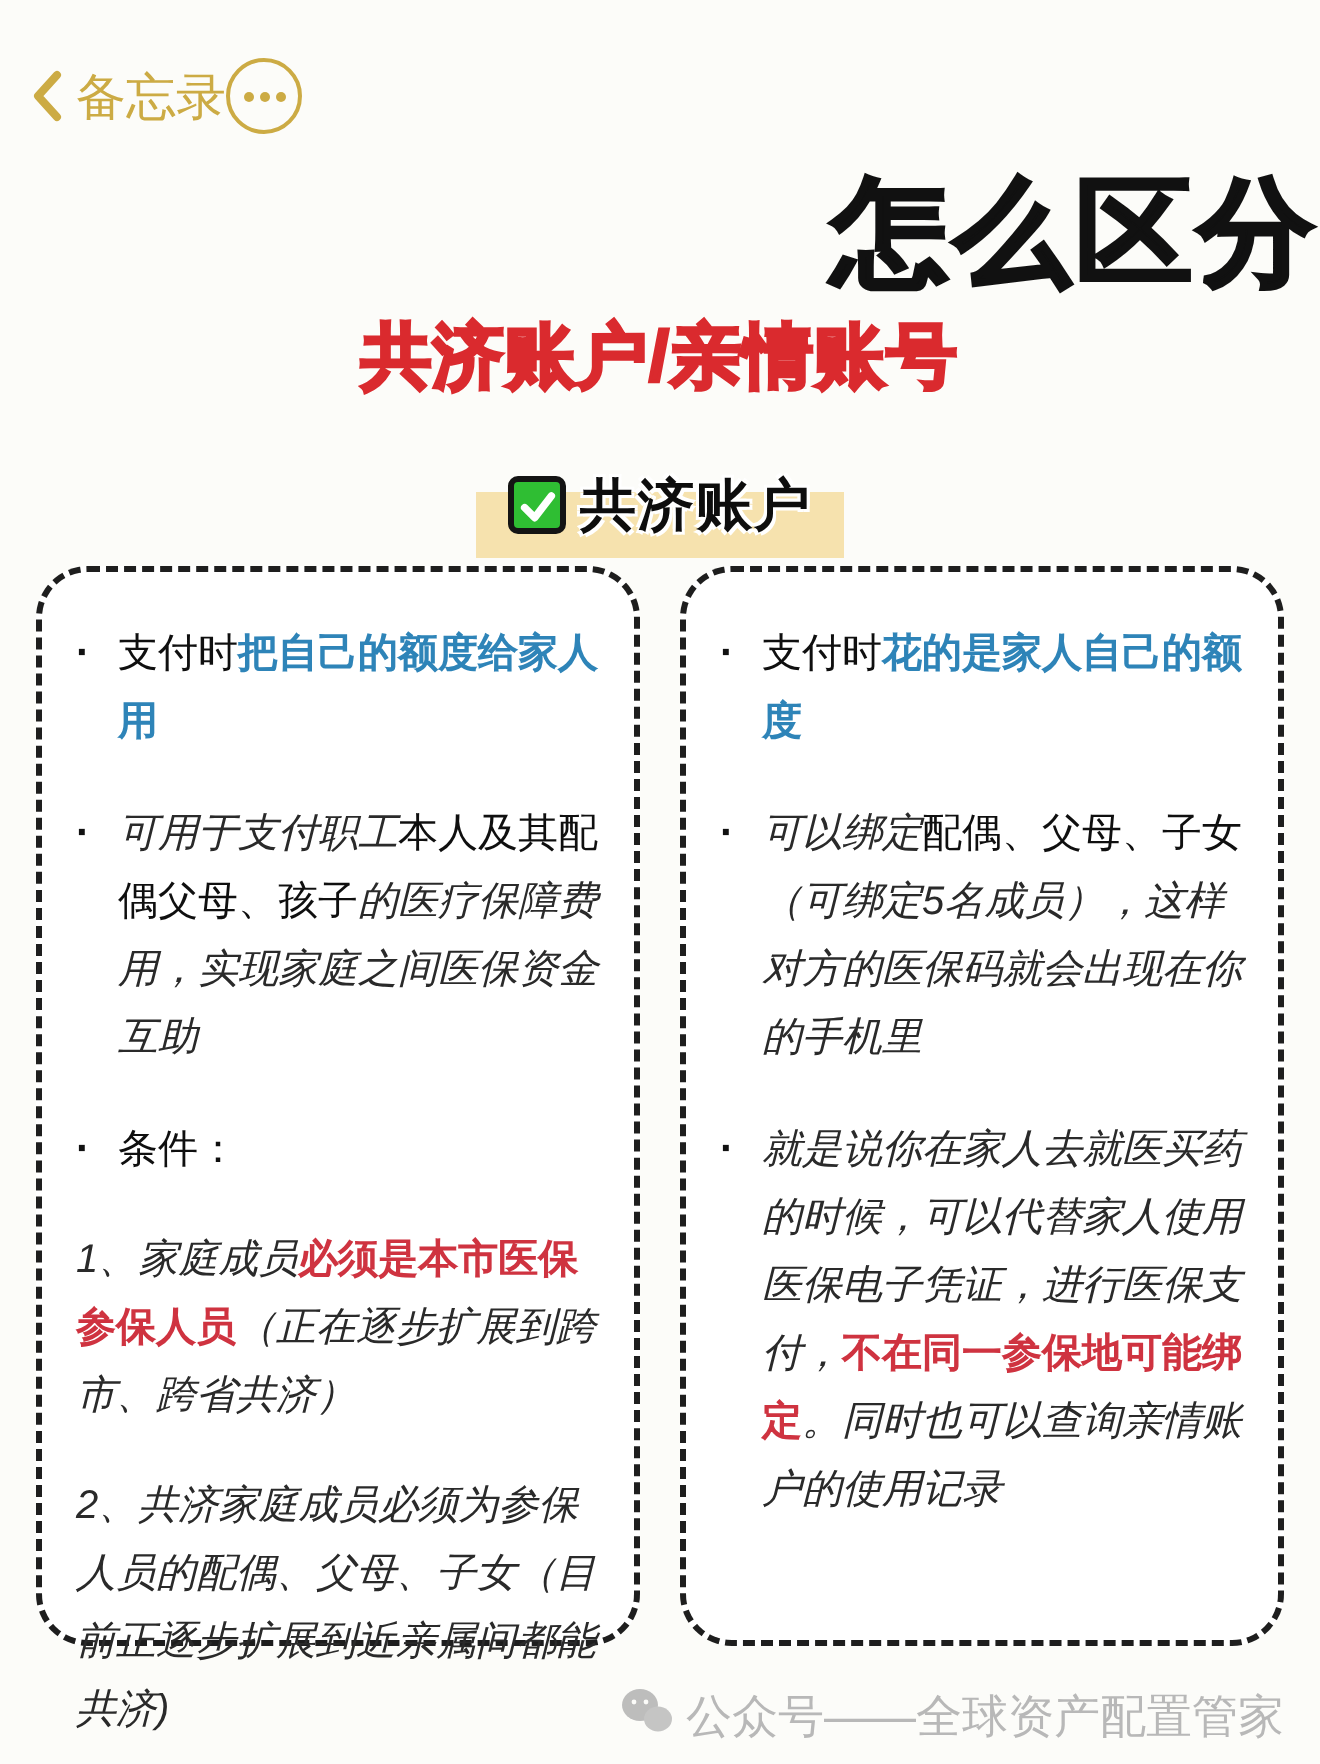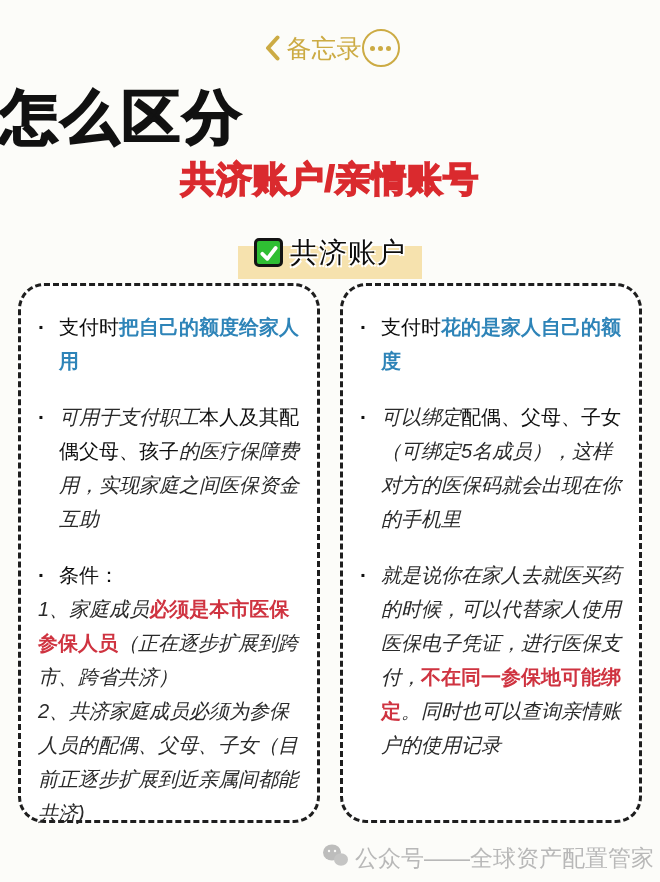"备忘录" .topbar { justify-content: center -> flex-start }
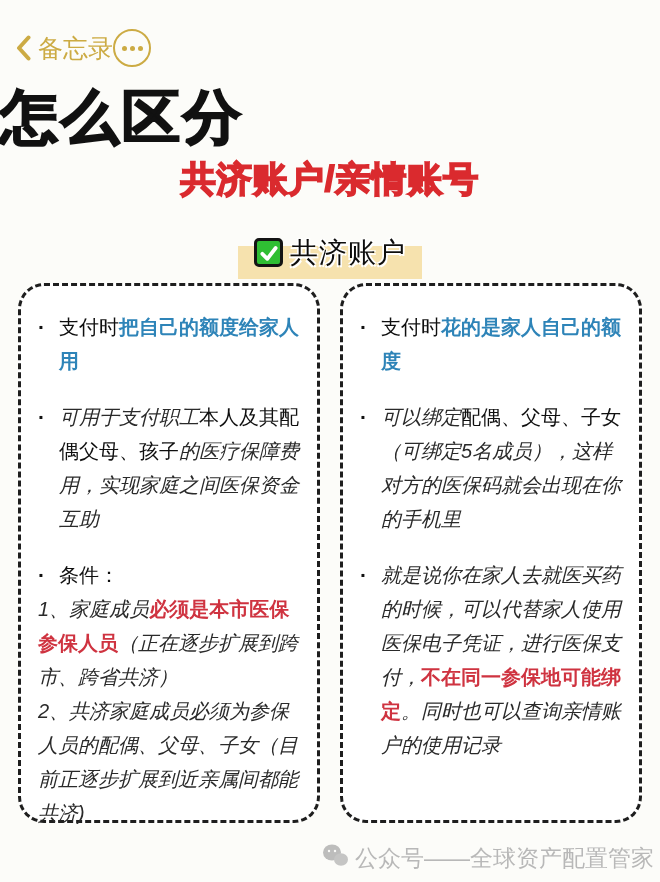"怎么区分" .title { text-align: left -> right }
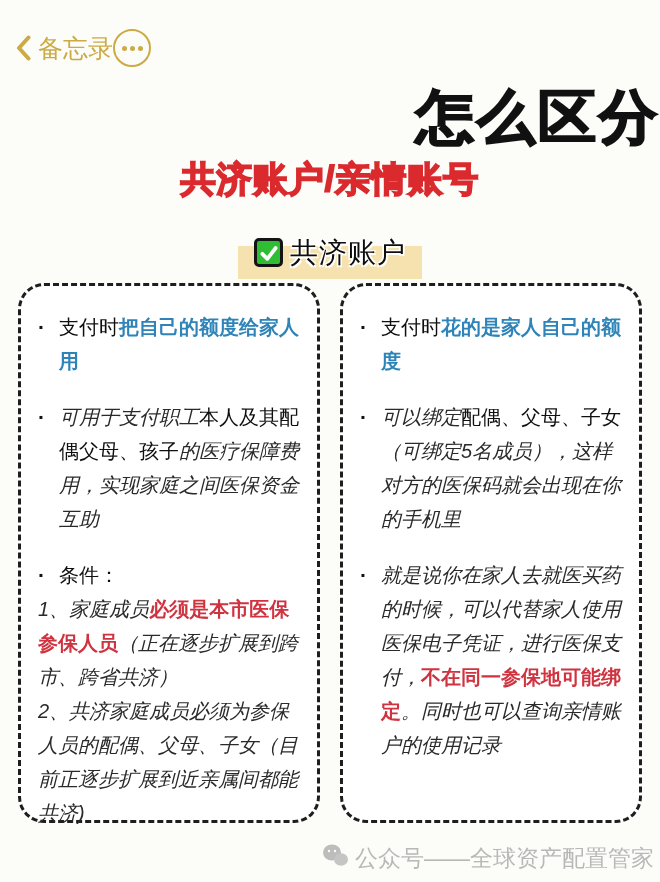"共济账户" .hdr-label { font-weight: 400 -> 700 }
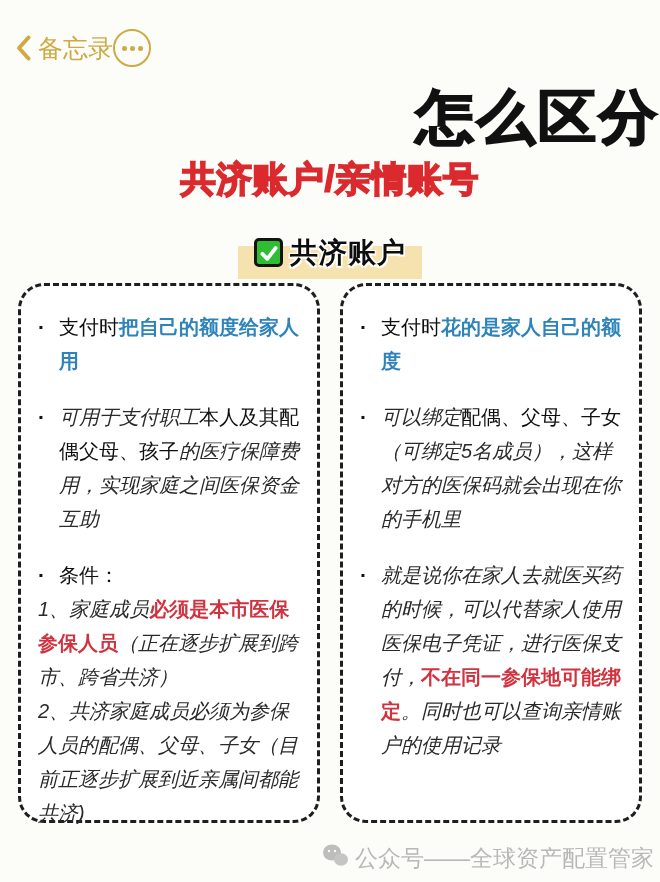"1、家庭成员必须是本市医保参保人员（正在逐步扩展到跨市、跨省共济）" .para.tight { margin-top: 0 -> 21px }
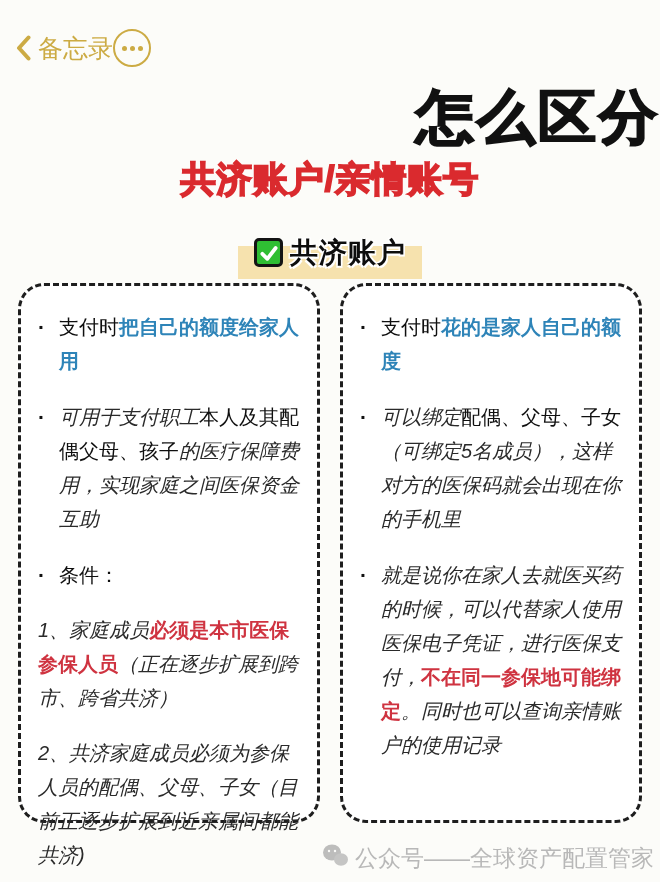"公众号——全球资产配置管家" .watermark { right: 6px -> 18px }
